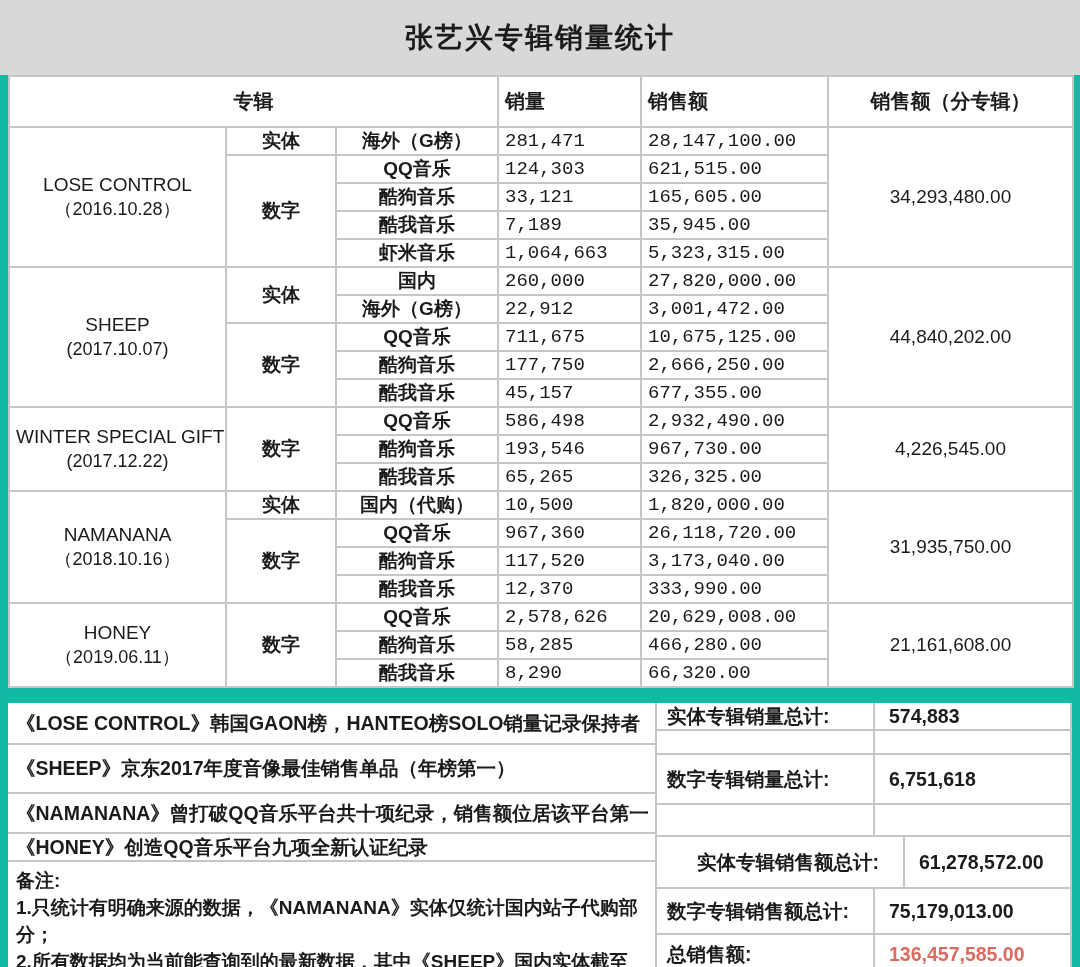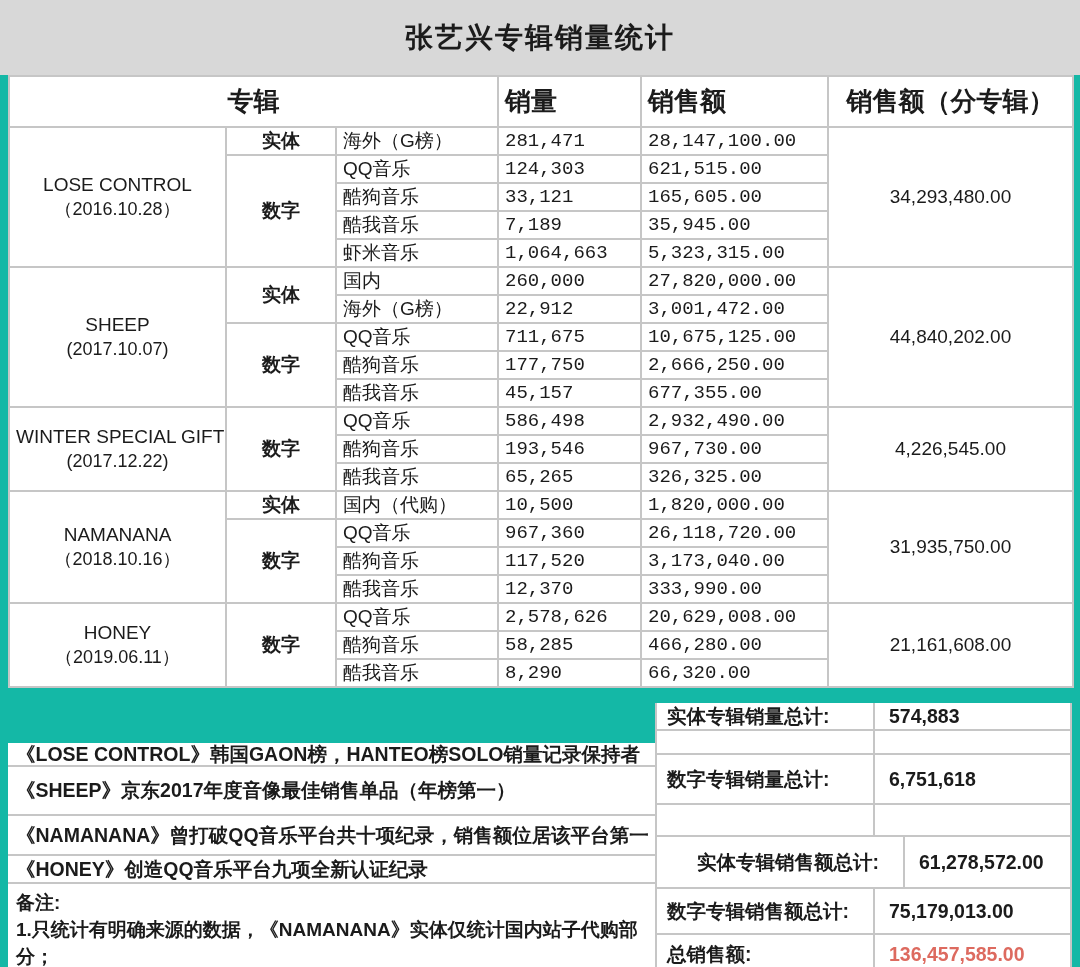"专辑" table.main th { font-size: 26px -> 20px }
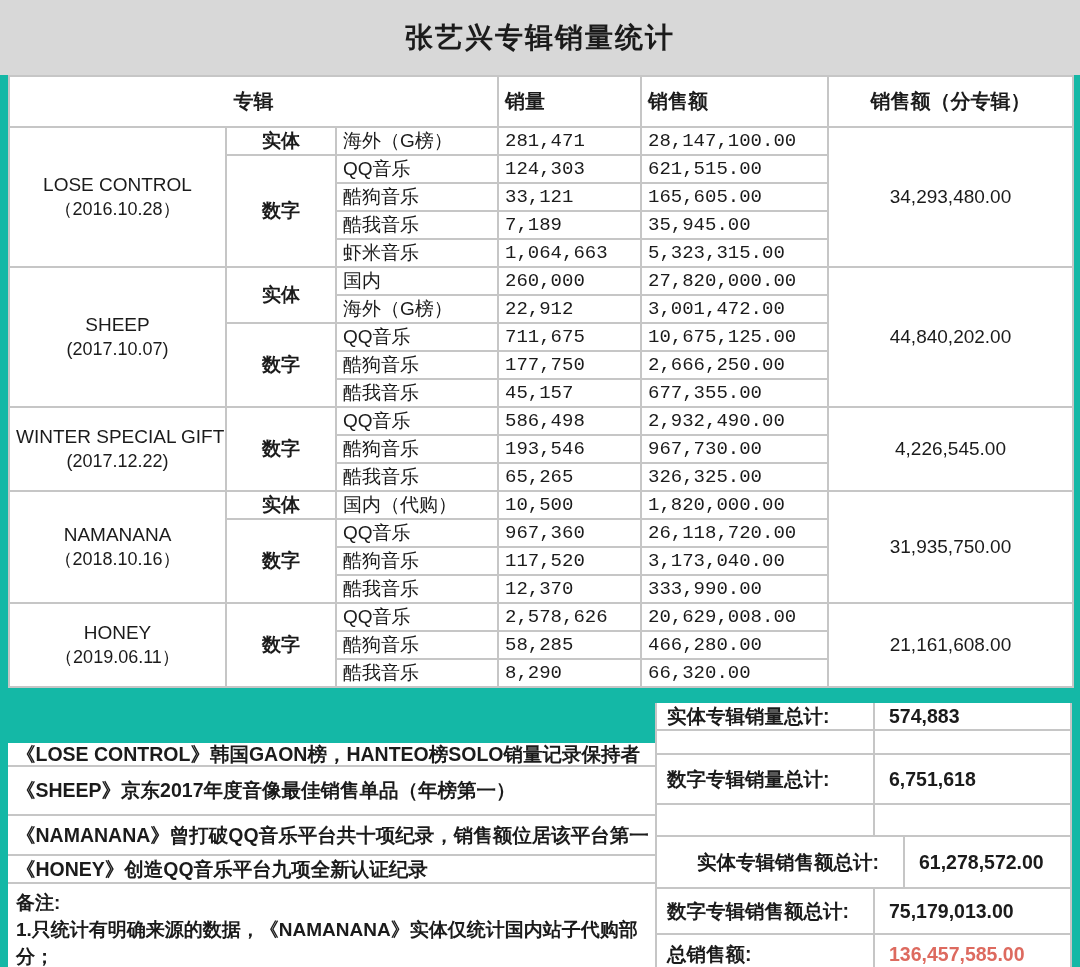"海外（G榜）" td.platform-cell { font-weight: 400 -> 700; text-align: none -> center }
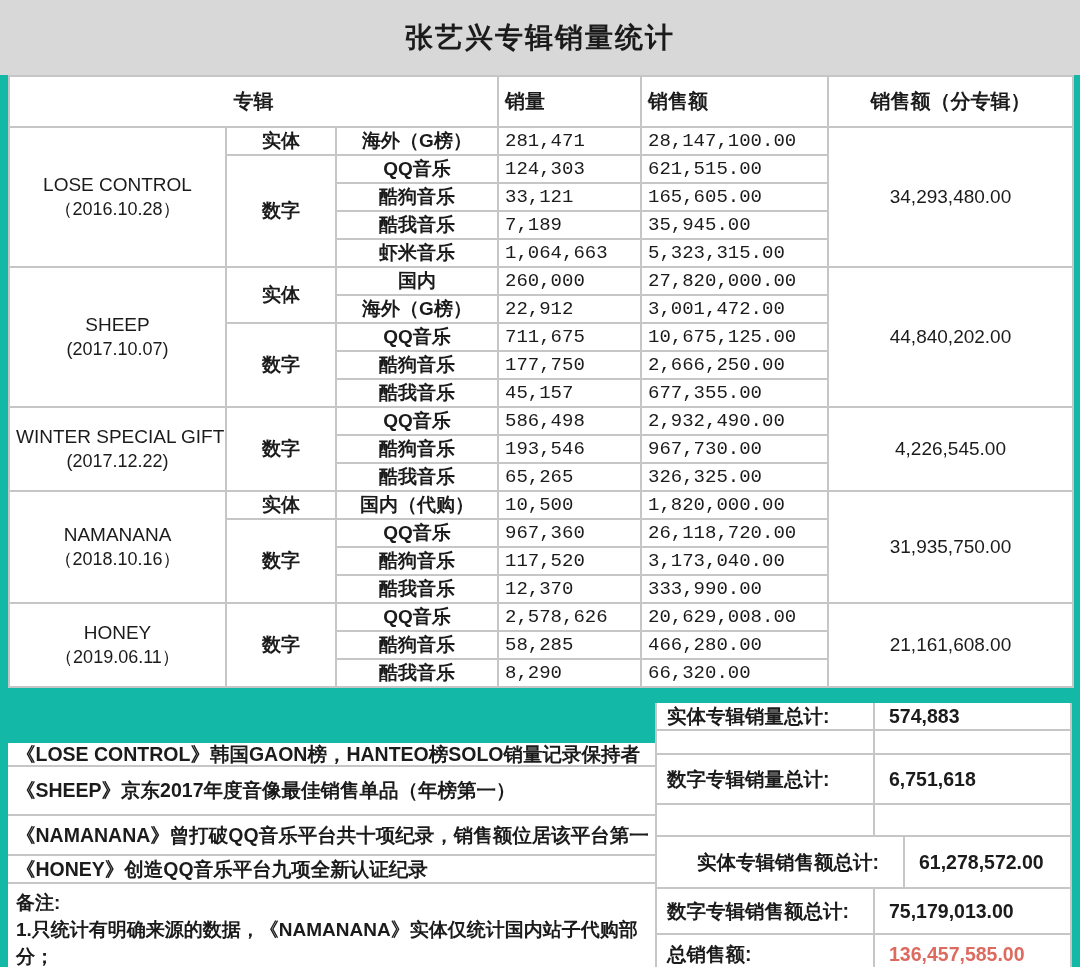"《LOSE CONTROL》韩国GAON榜，HANTEO榜SOLO销量记录保持者" div.note-row { height: 24px -> 42px; margin-top: 40px -> none }
